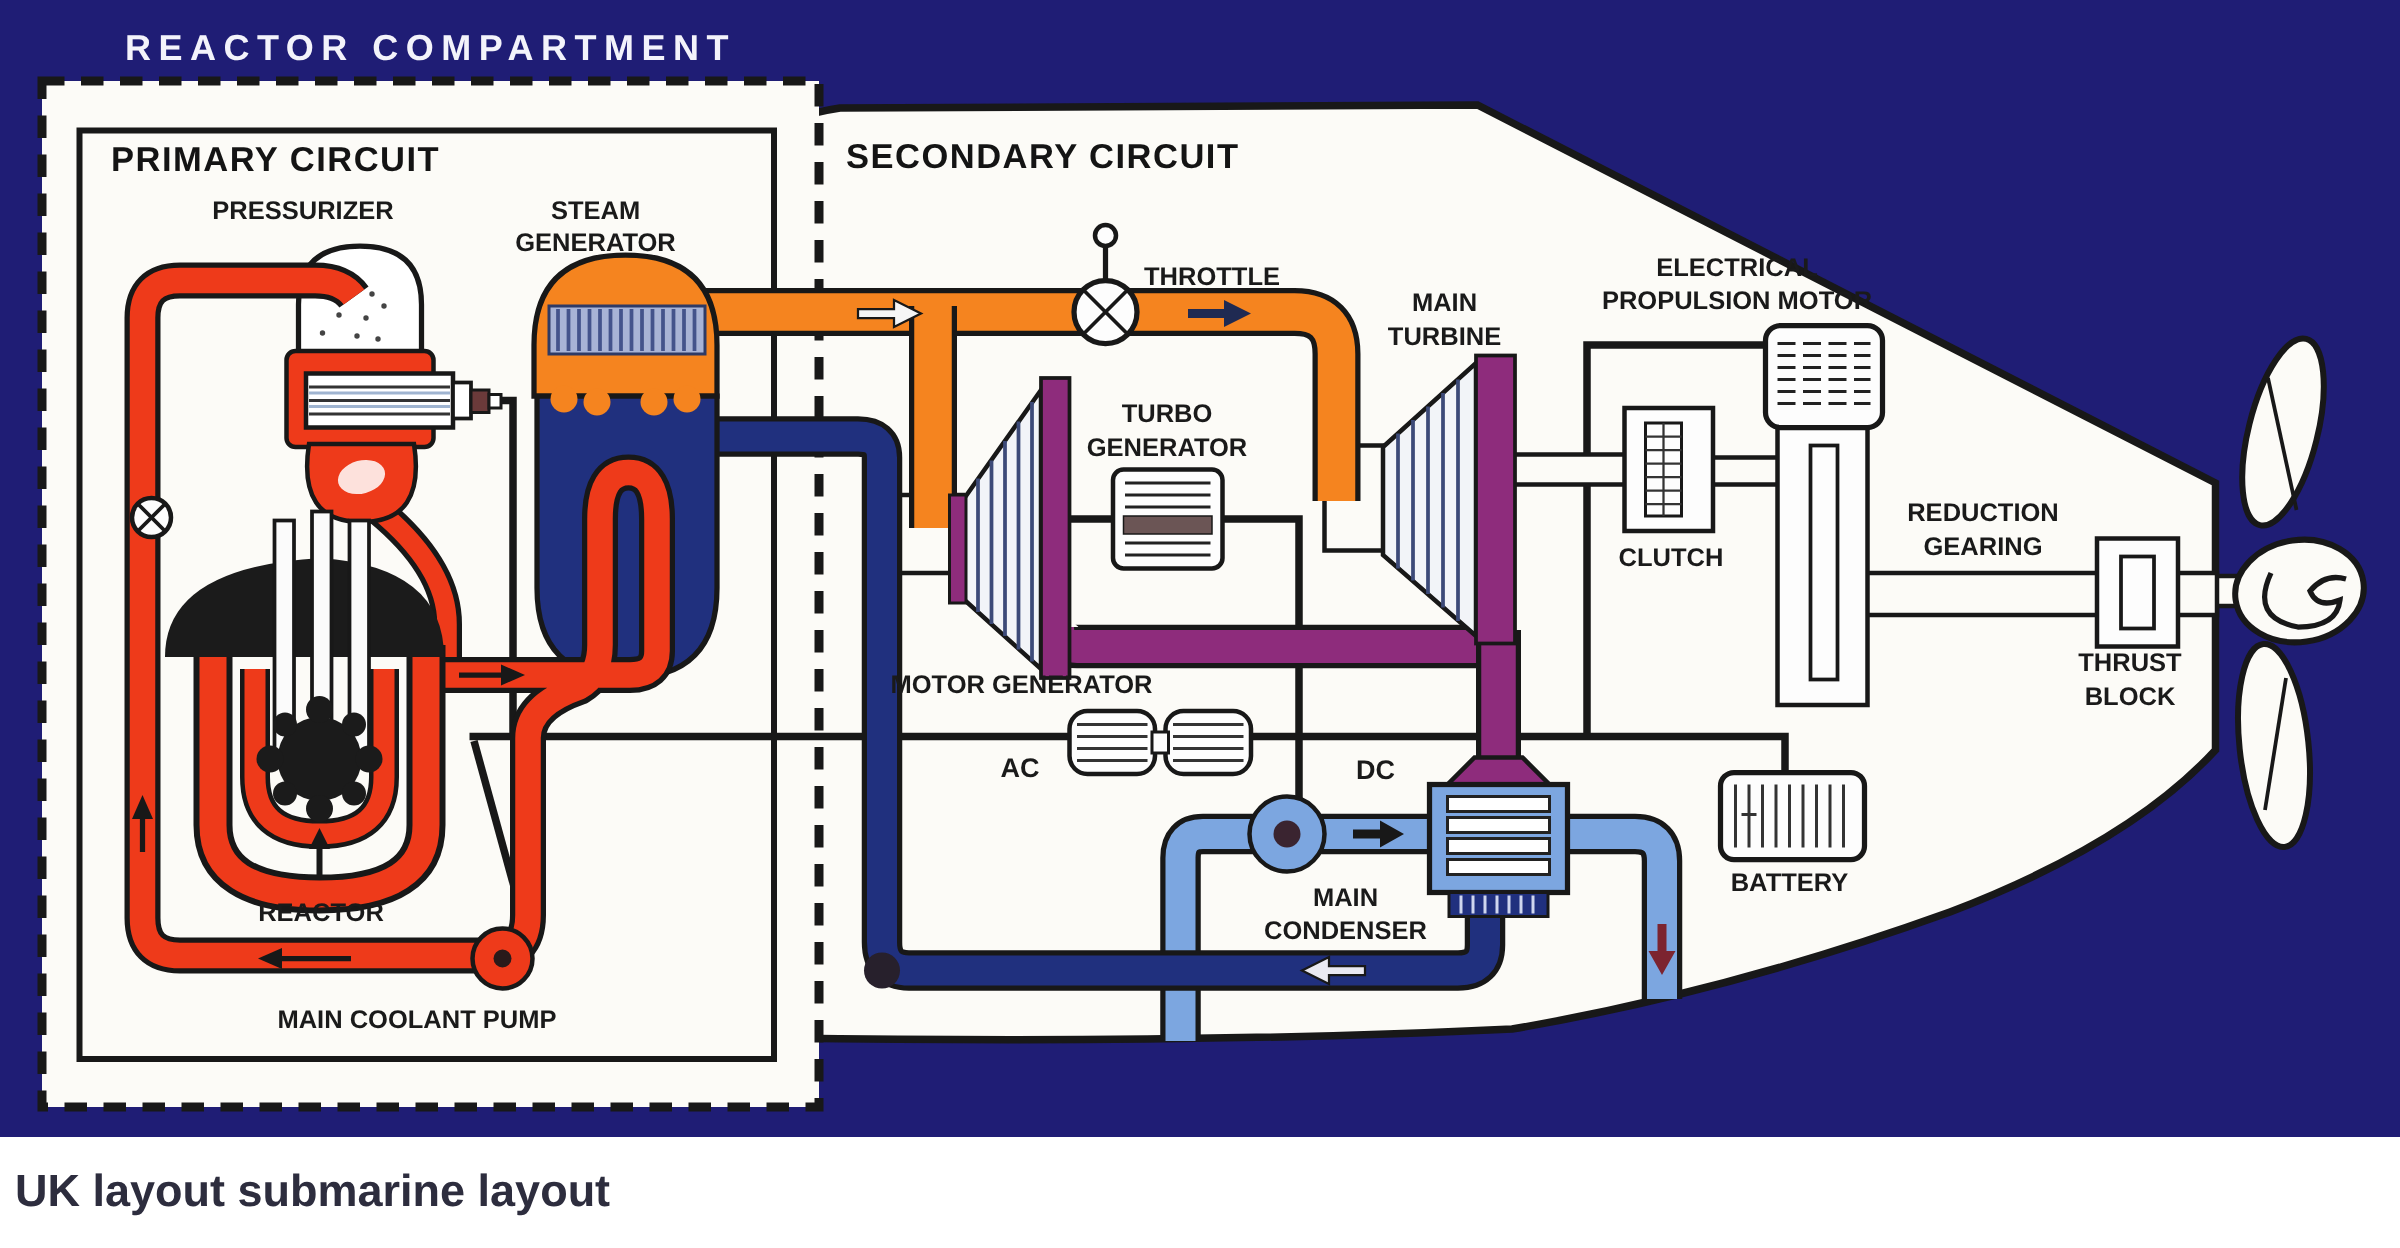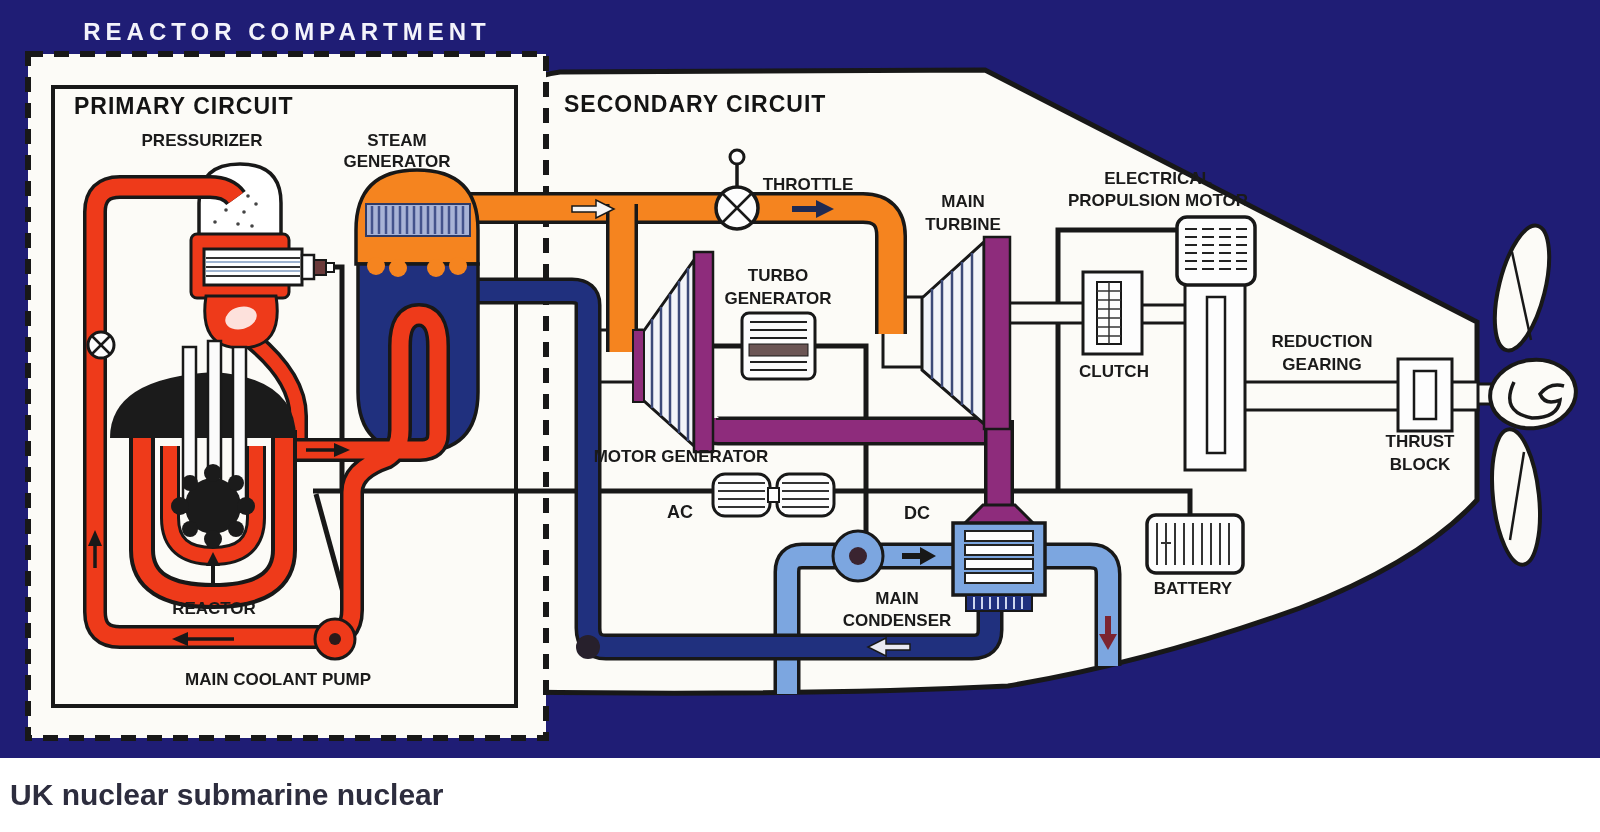"UK nuclear submarine nuclear" div.caption { text: nuclear submarine nuclear -> layout submarine layout }
